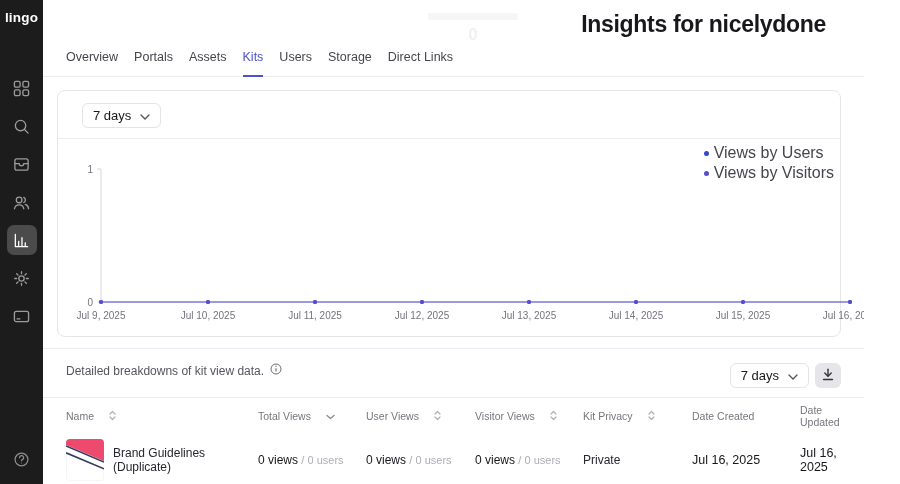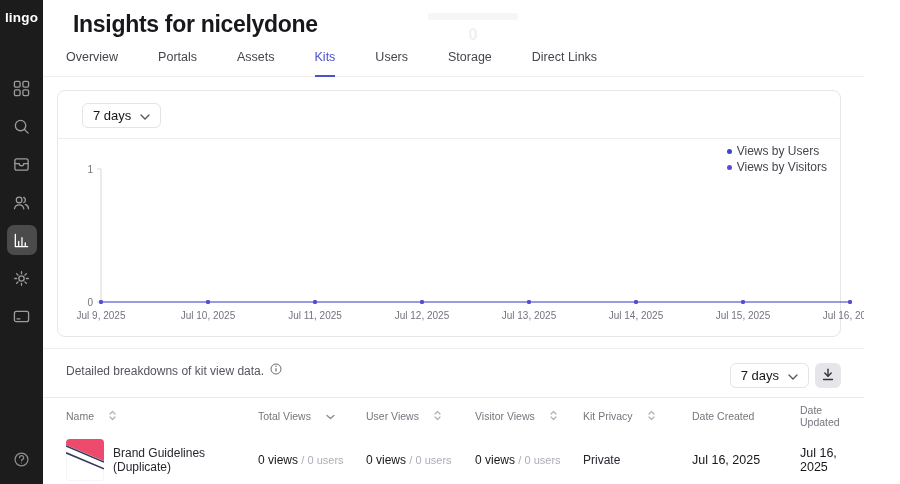"Insights for nicelydone" .page-title { margin: 11px 7px 0 -> 11px 15px 0; text-align: none -> right }
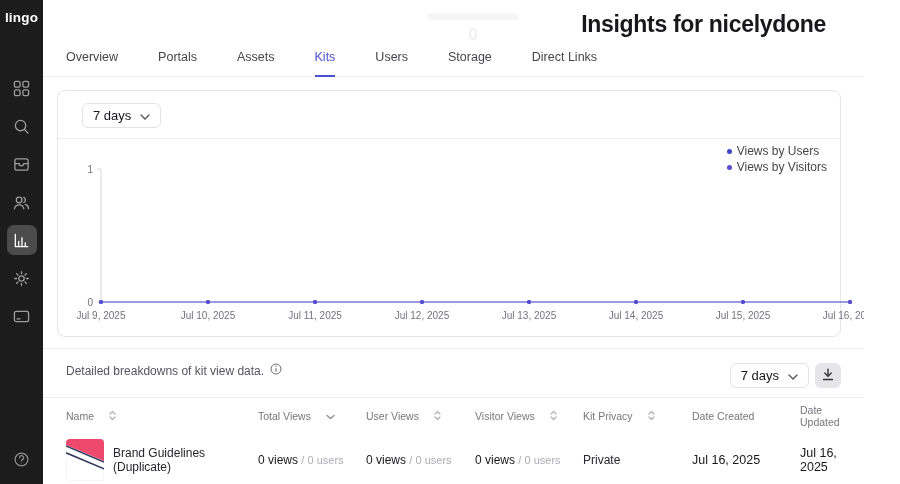"Overview" .tabs { gap: 40px -> 16px }
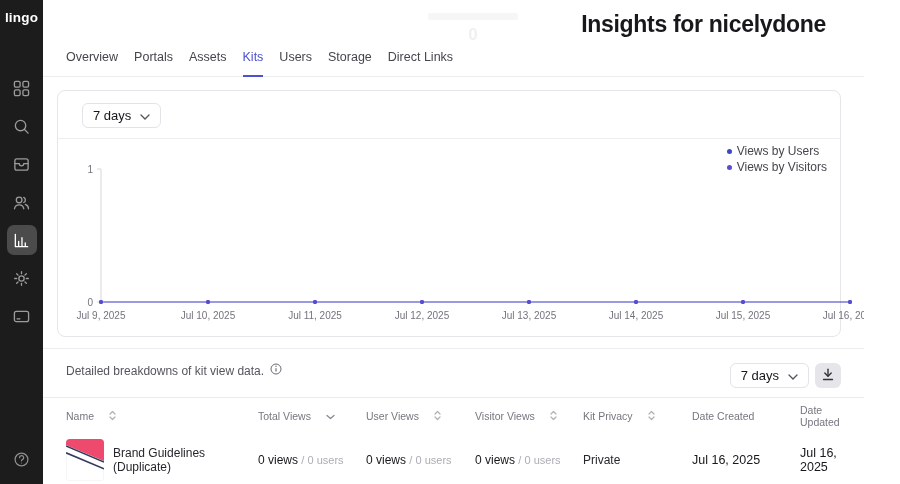"Views by Users" .legend { font-size: 12px -> 16px; right: 13px -> 6px }
